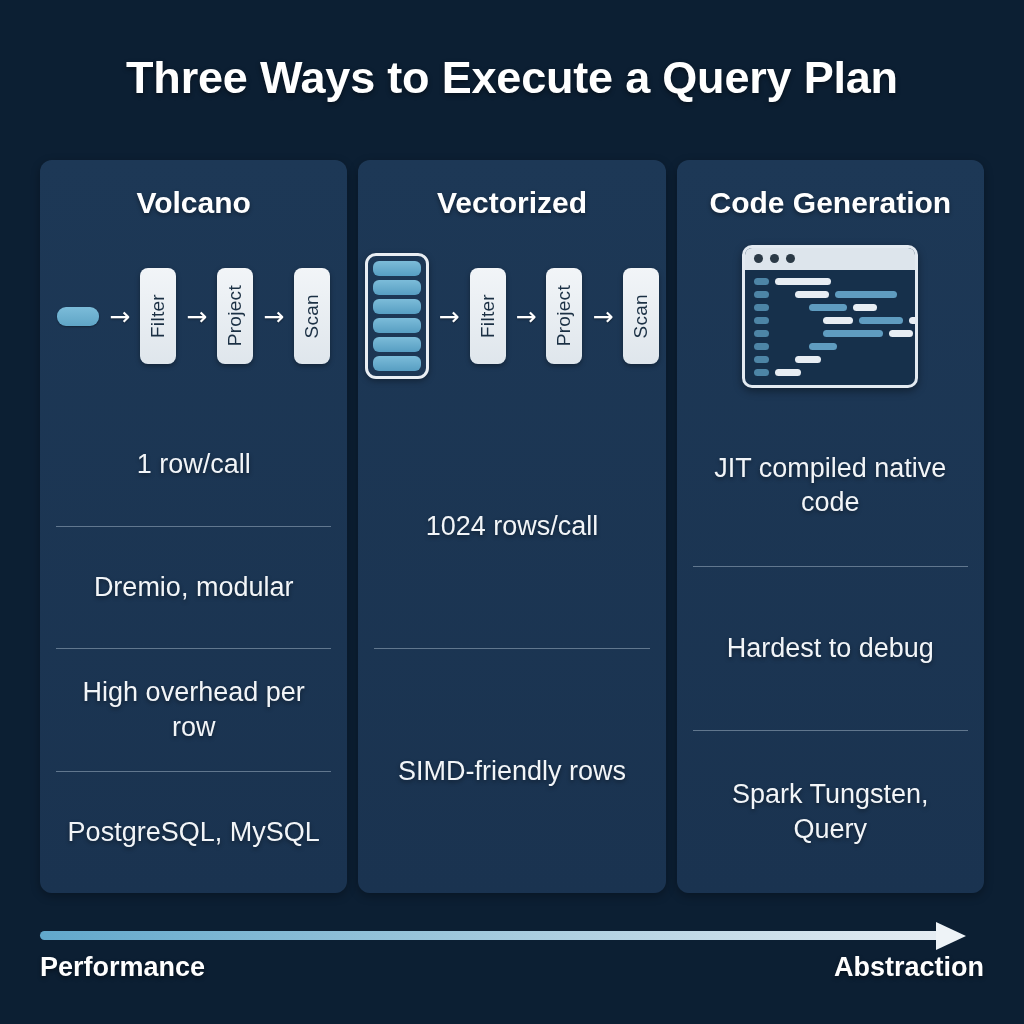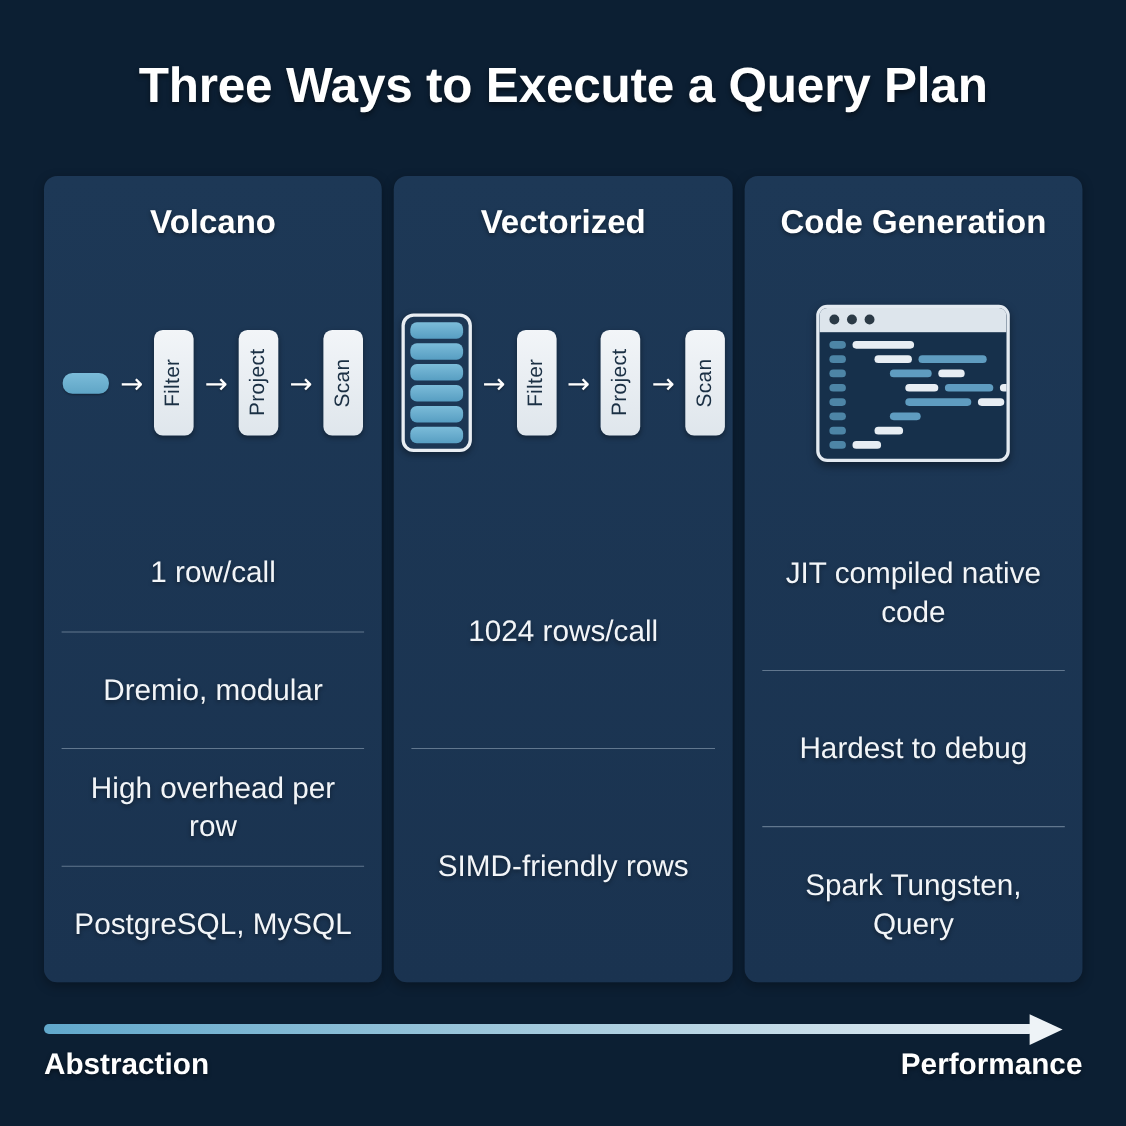"Volcano" .card { gap: 32px -> none }
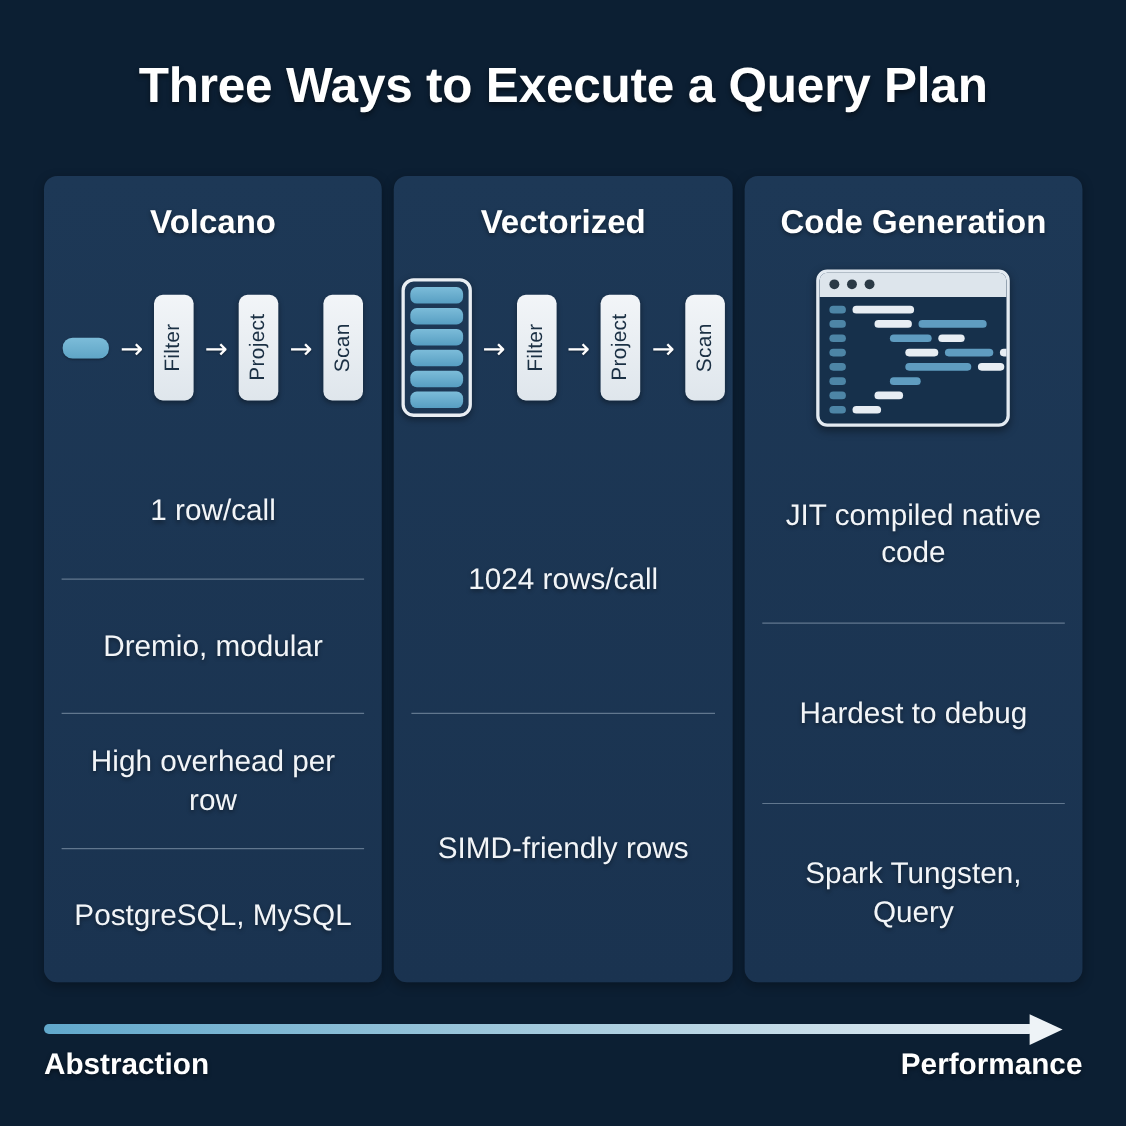"Abstraction" span.axis-label { order: before "Performance" -> after "Performance" }
